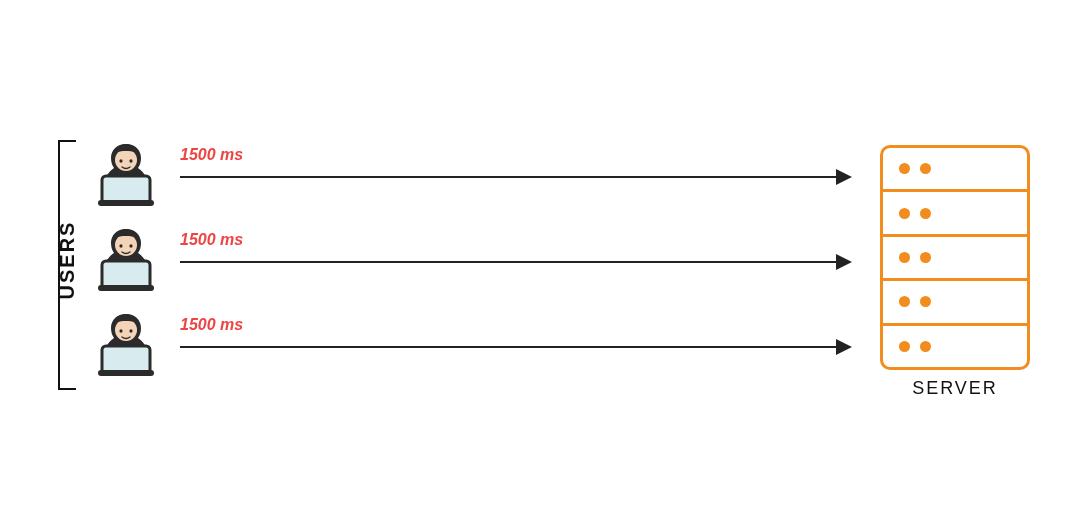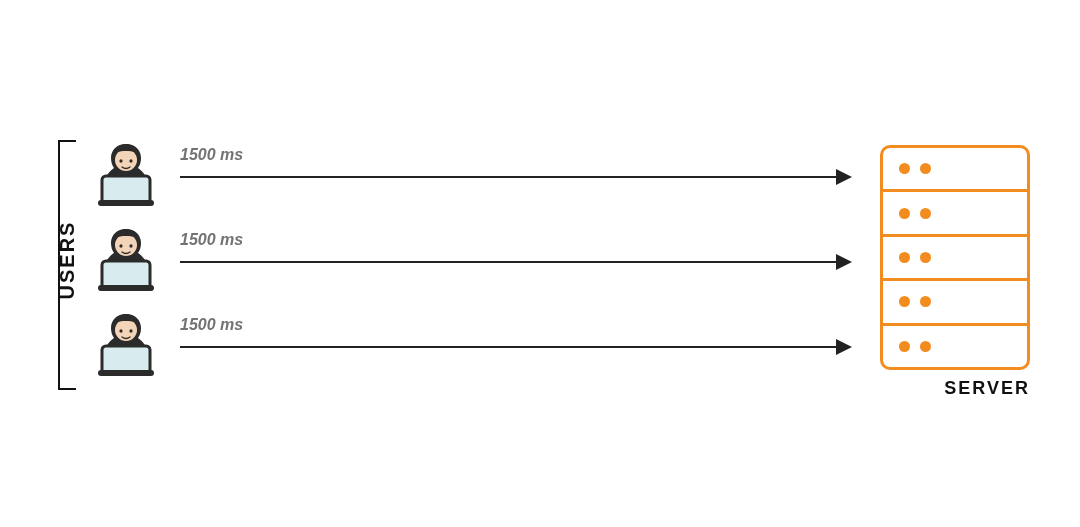"1500 ms" .latency-label { color: #737373 -> #ef4444 }
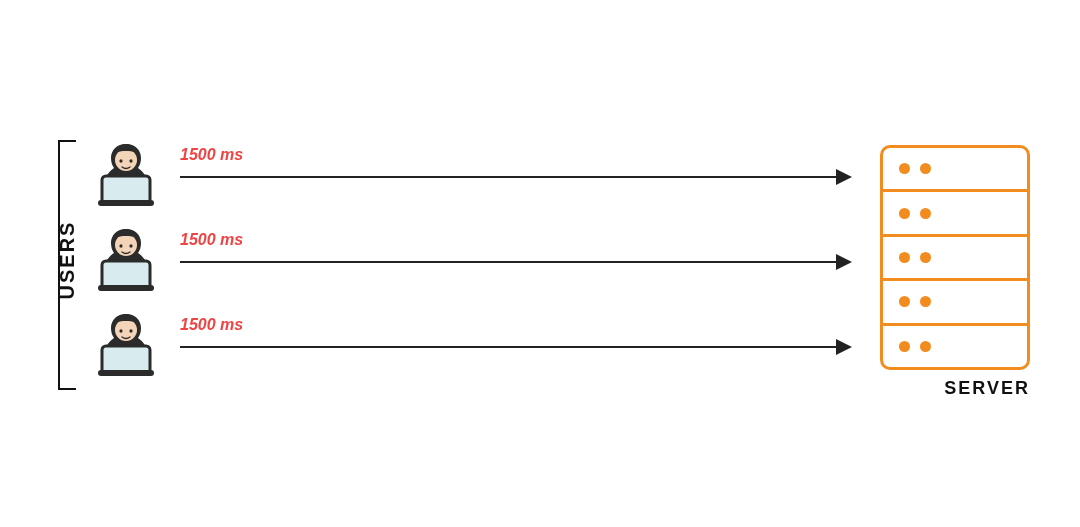"SERVER" .server-label { font-weight: 700 -> 400; text-align: right -> center }
